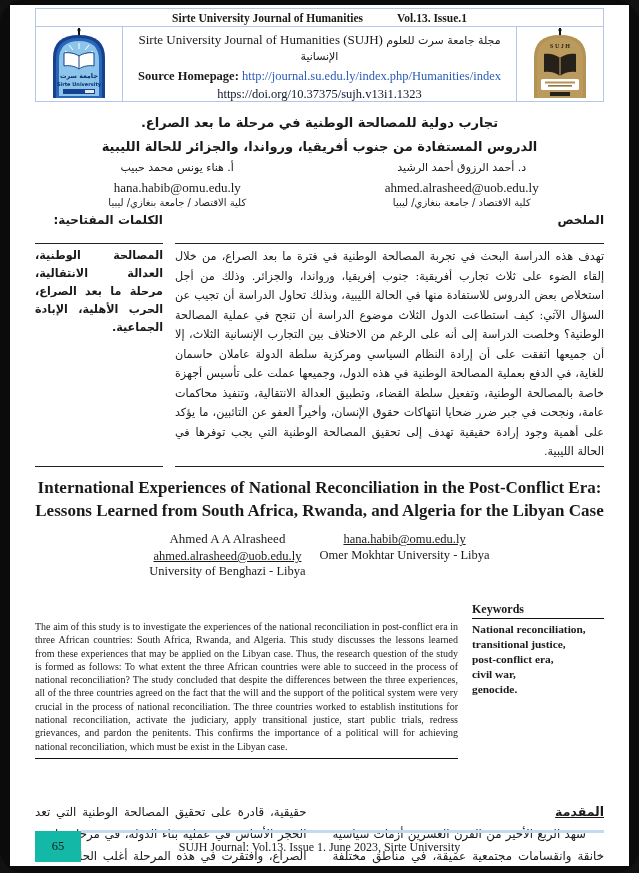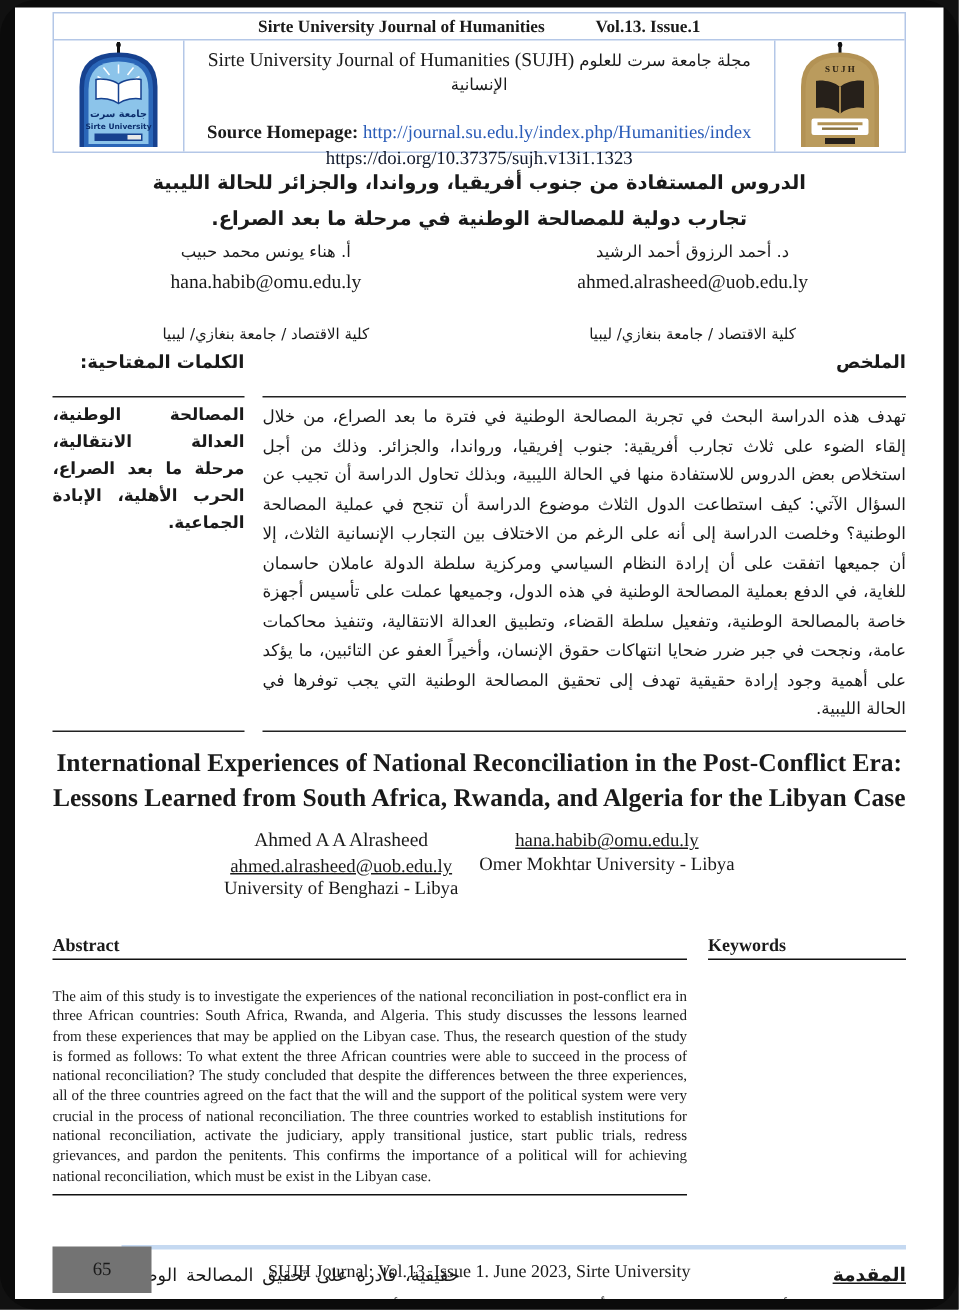"Source Homepage:" .homepage { margin-top: 17px -> 5px }
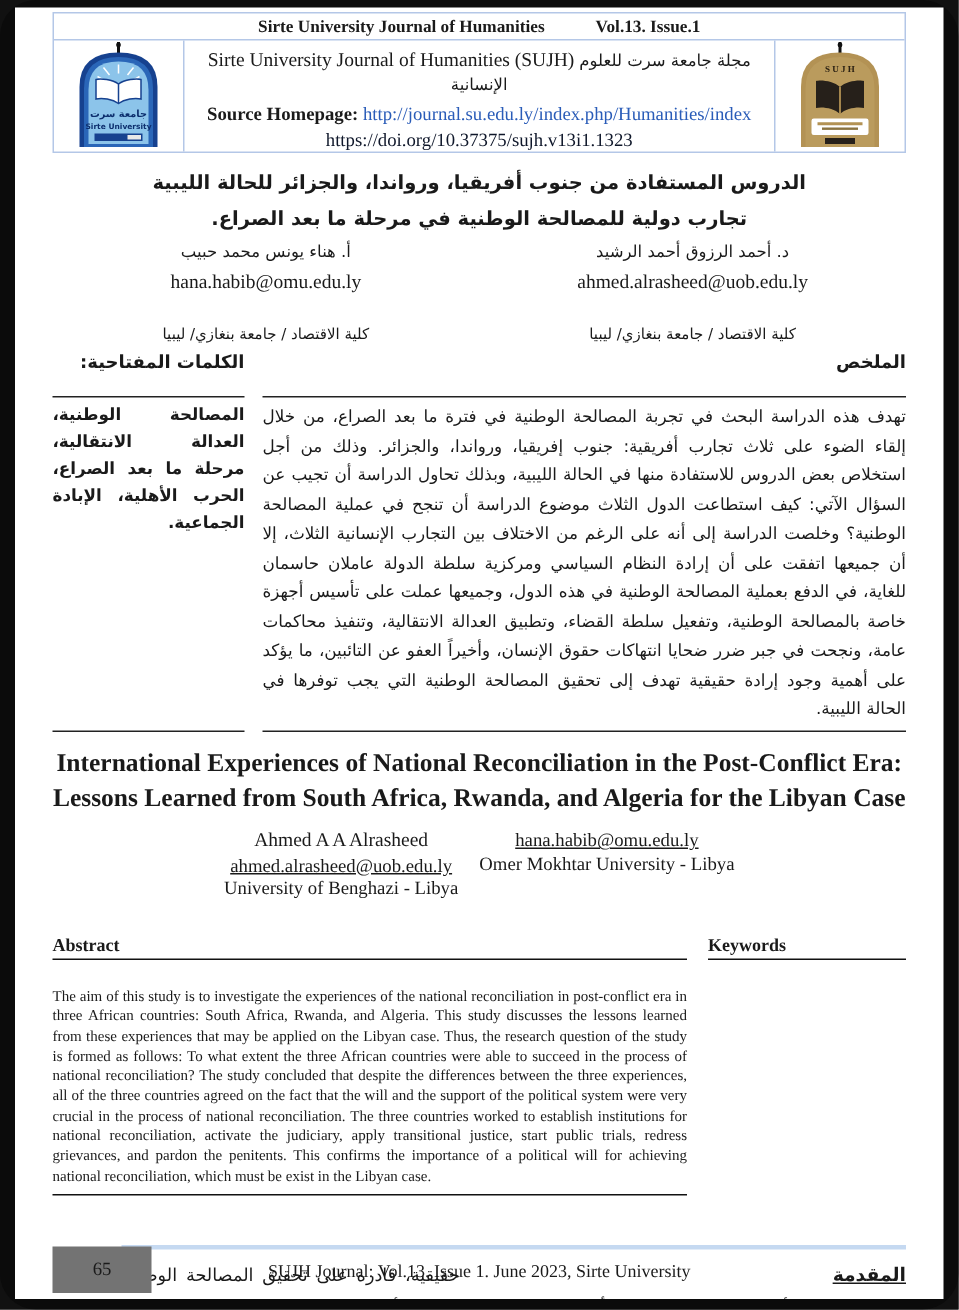"الدروس المستفادة من جنوب أفريقيا،" div { order: before "تجارب دولية للمصالحة الوطنية في" -> after "تجارب دولية للمصالحة الوطنية في" }
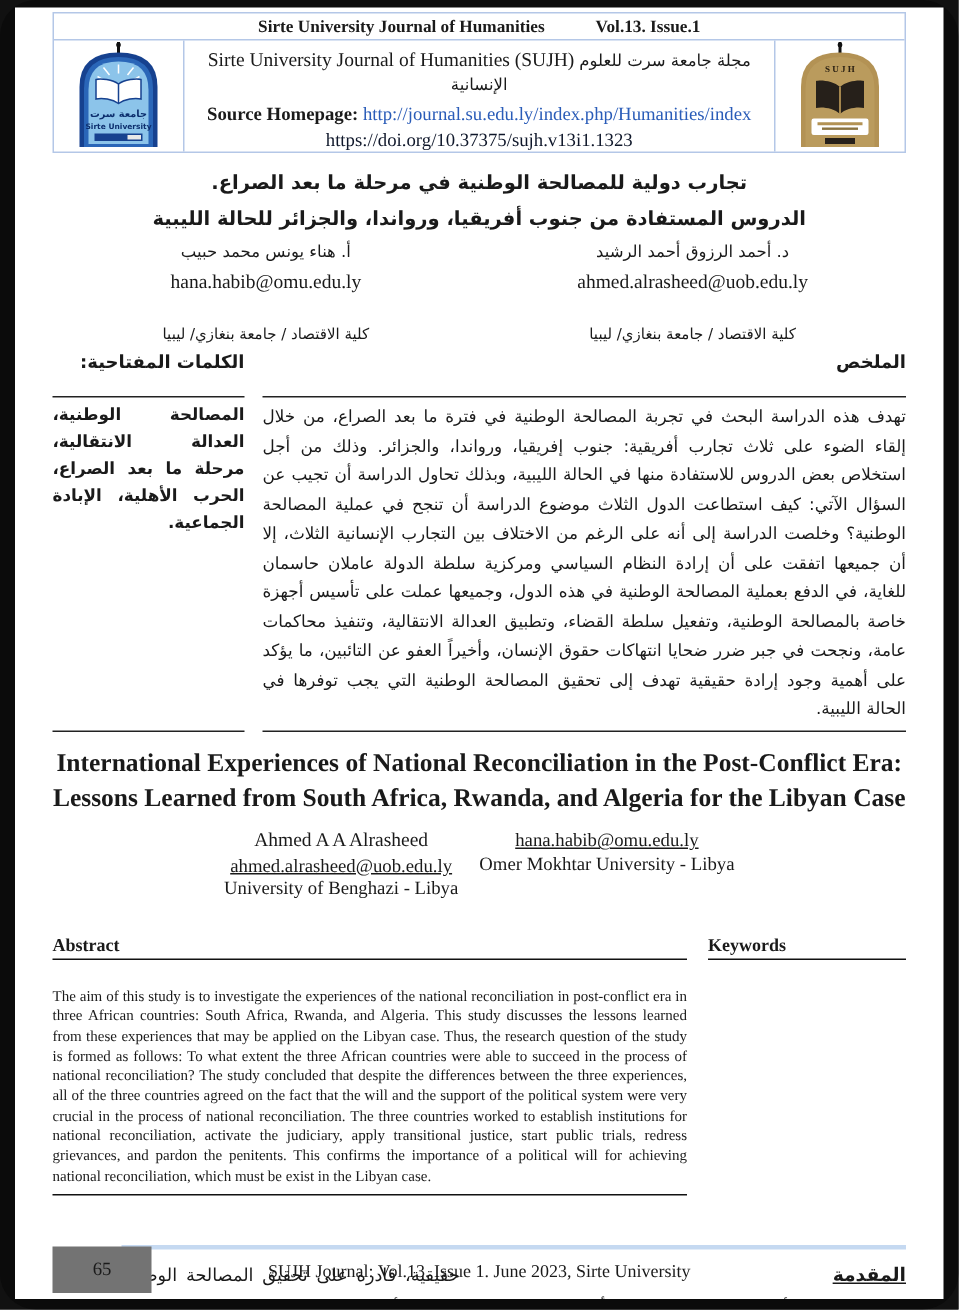"كلية الاقتصاد / جامعة بنغازي/" .a-affil { margin-top: 22px -> 1px }
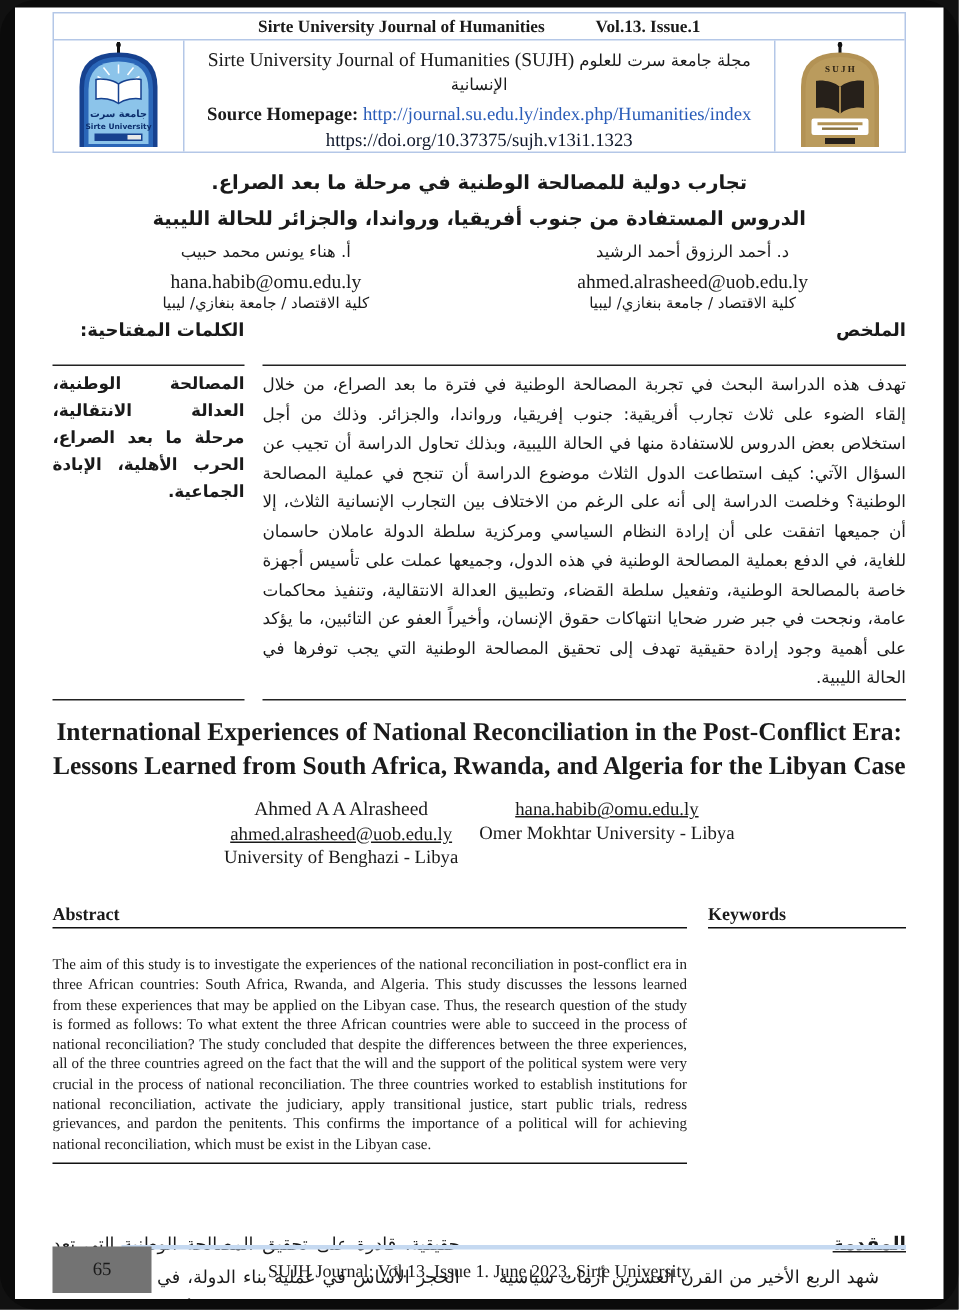"Abstract" div.h-rule-en { html: <div>Abstract</div> -> none }
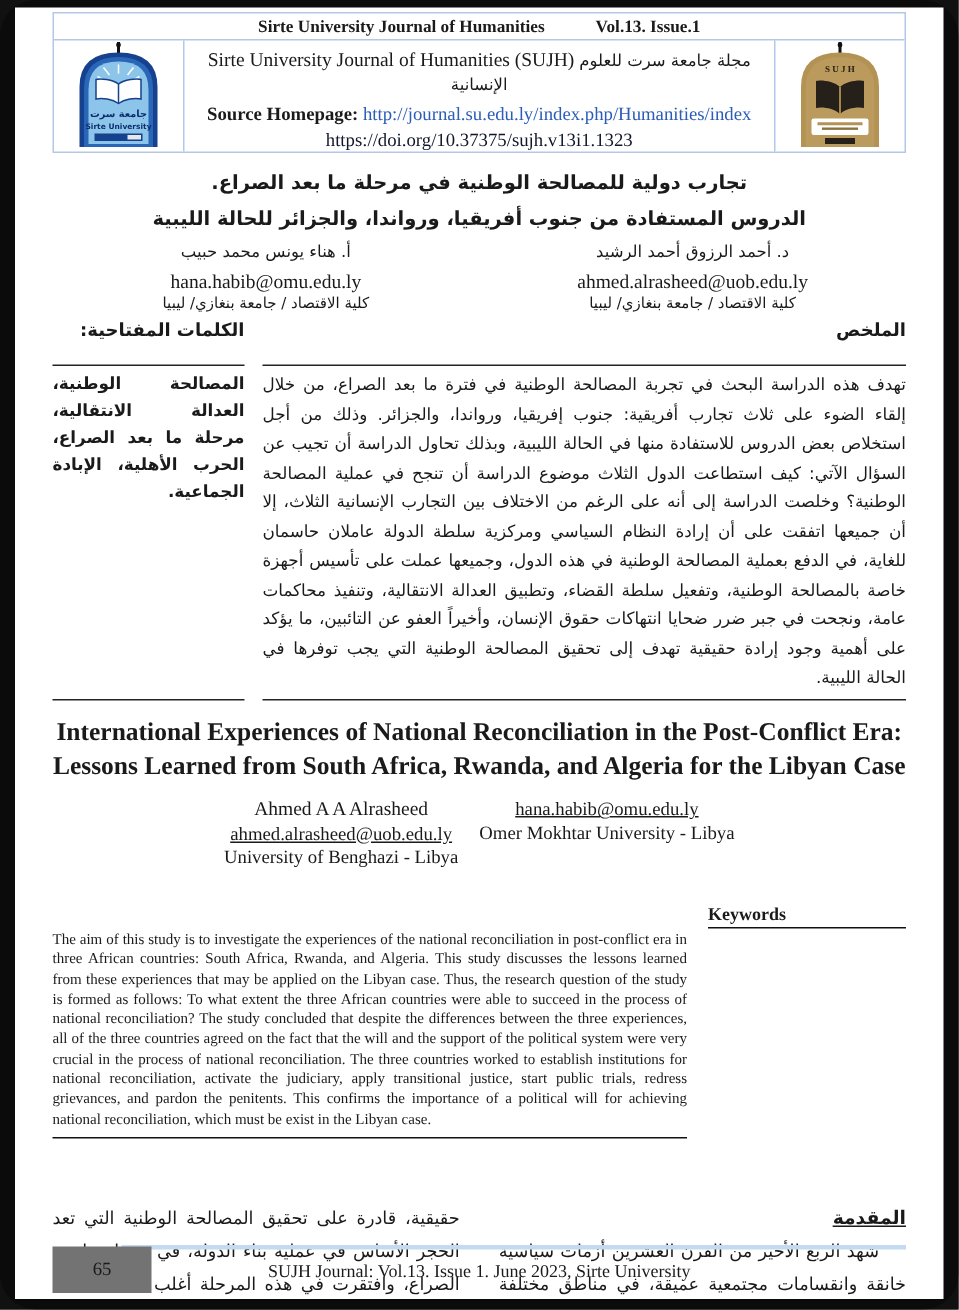"National reconciliation," div.kw-en { html: none -> <div> <div>National reconciliation,</div> <div>transitional justice,</div> <div>post-conflict era,</div> <div>civil war,</div> <div>genocide.</div> </div> }
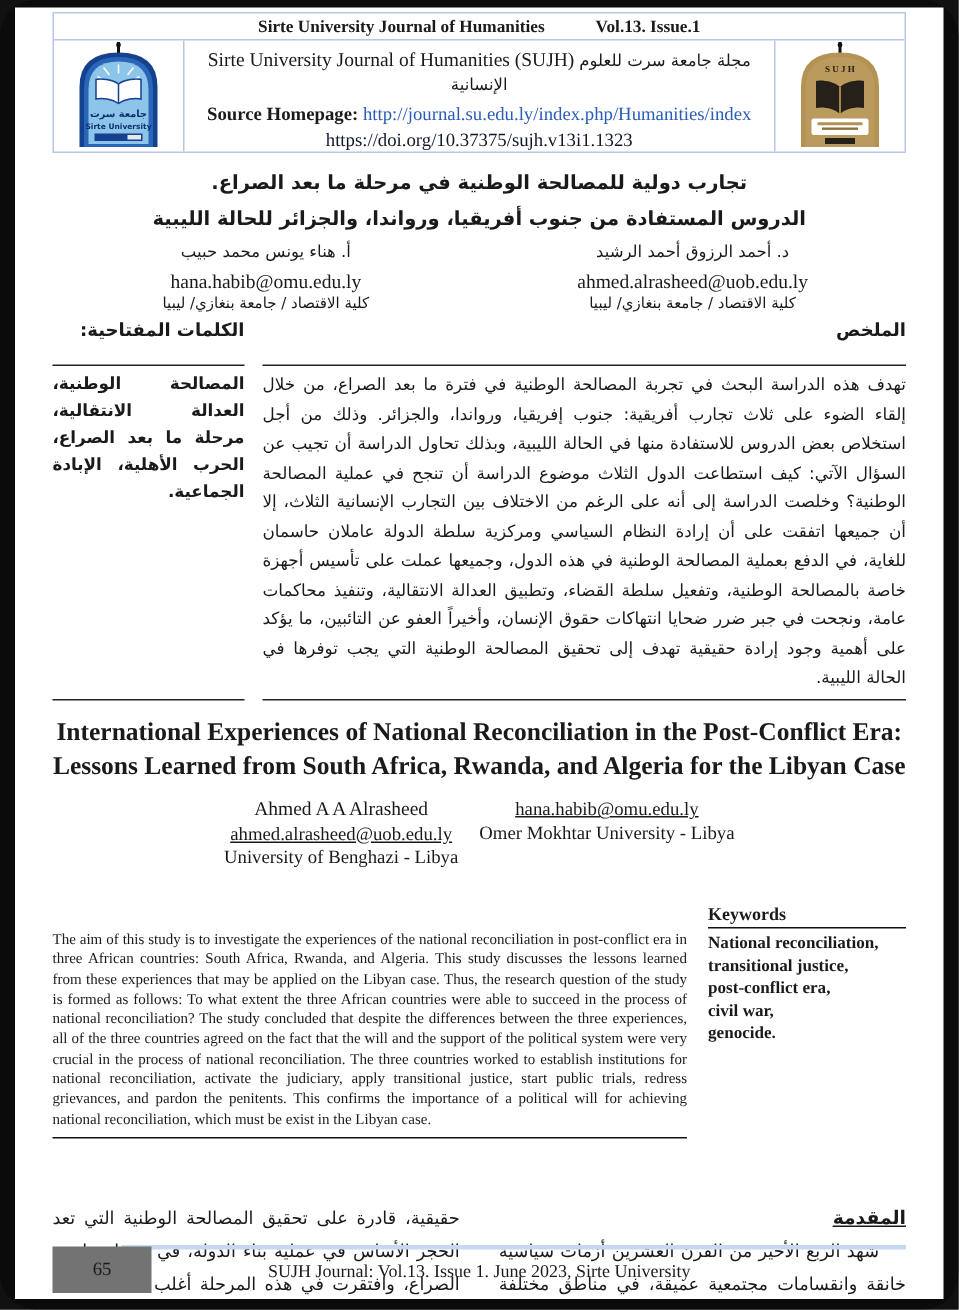"65" .footer-box { background: #737373 -> #14b8a6; width: 66px -> 46px }
